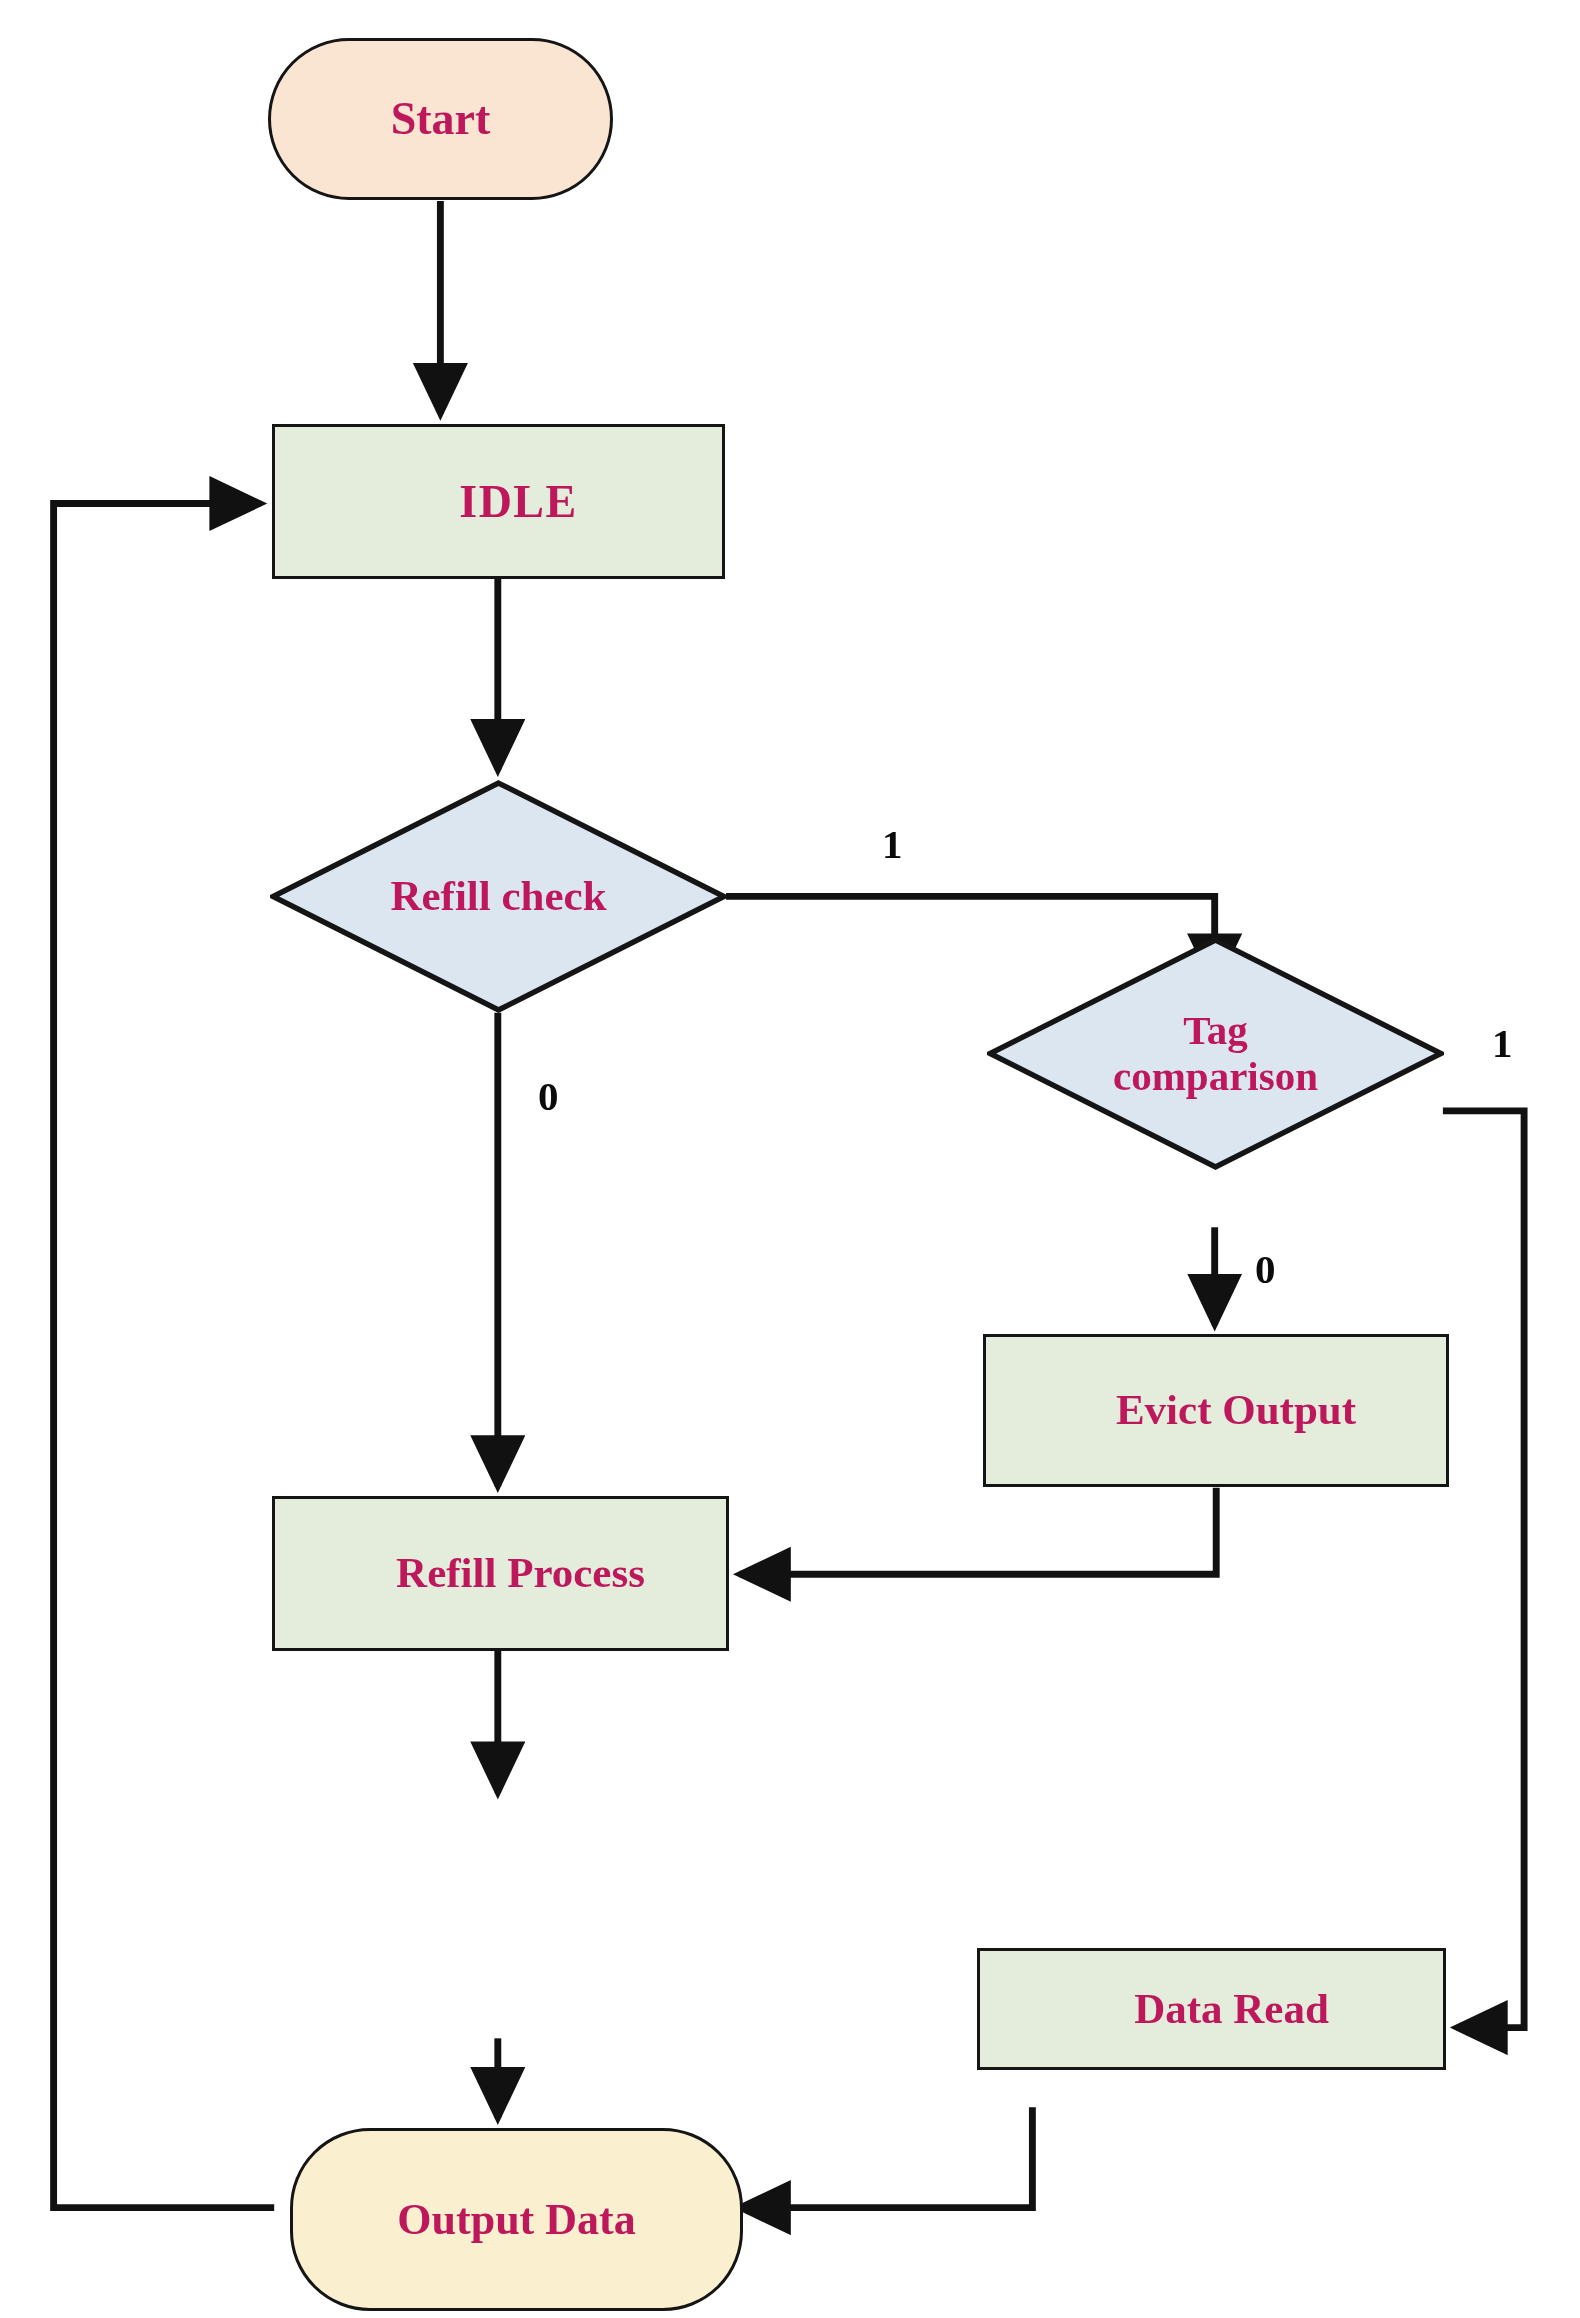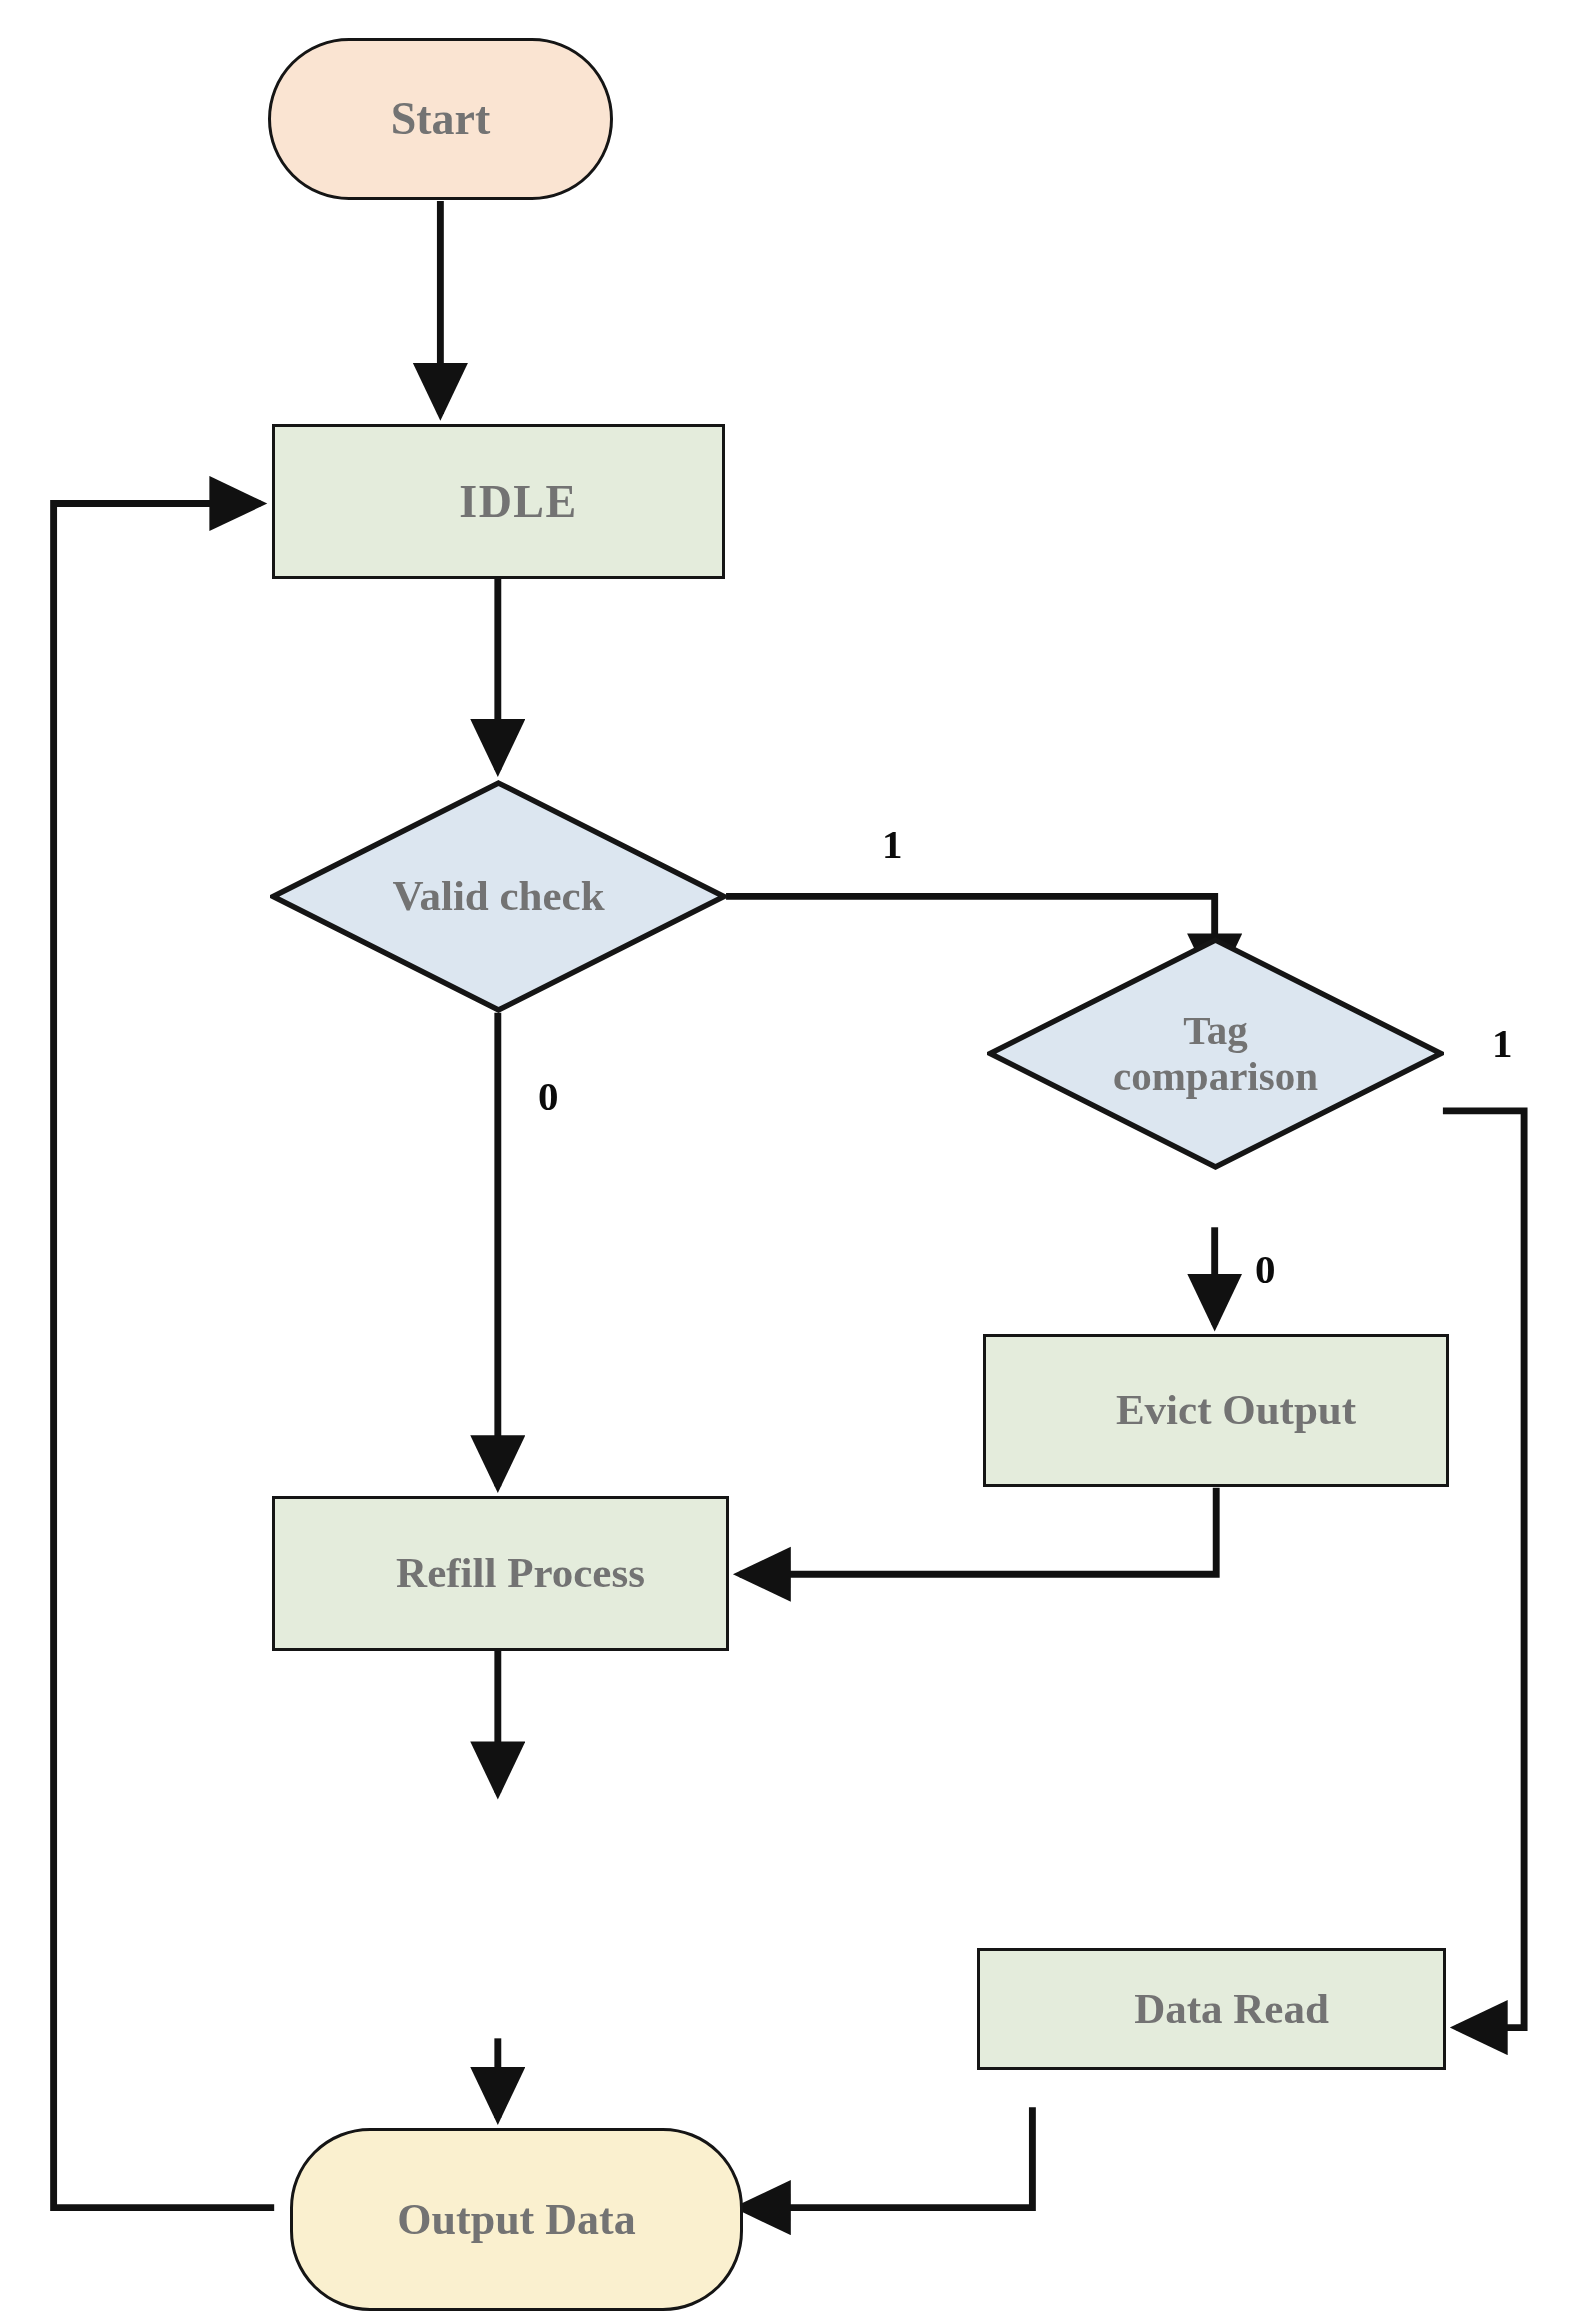"Start" .node .lbl { color: #737373 -> #be185d }
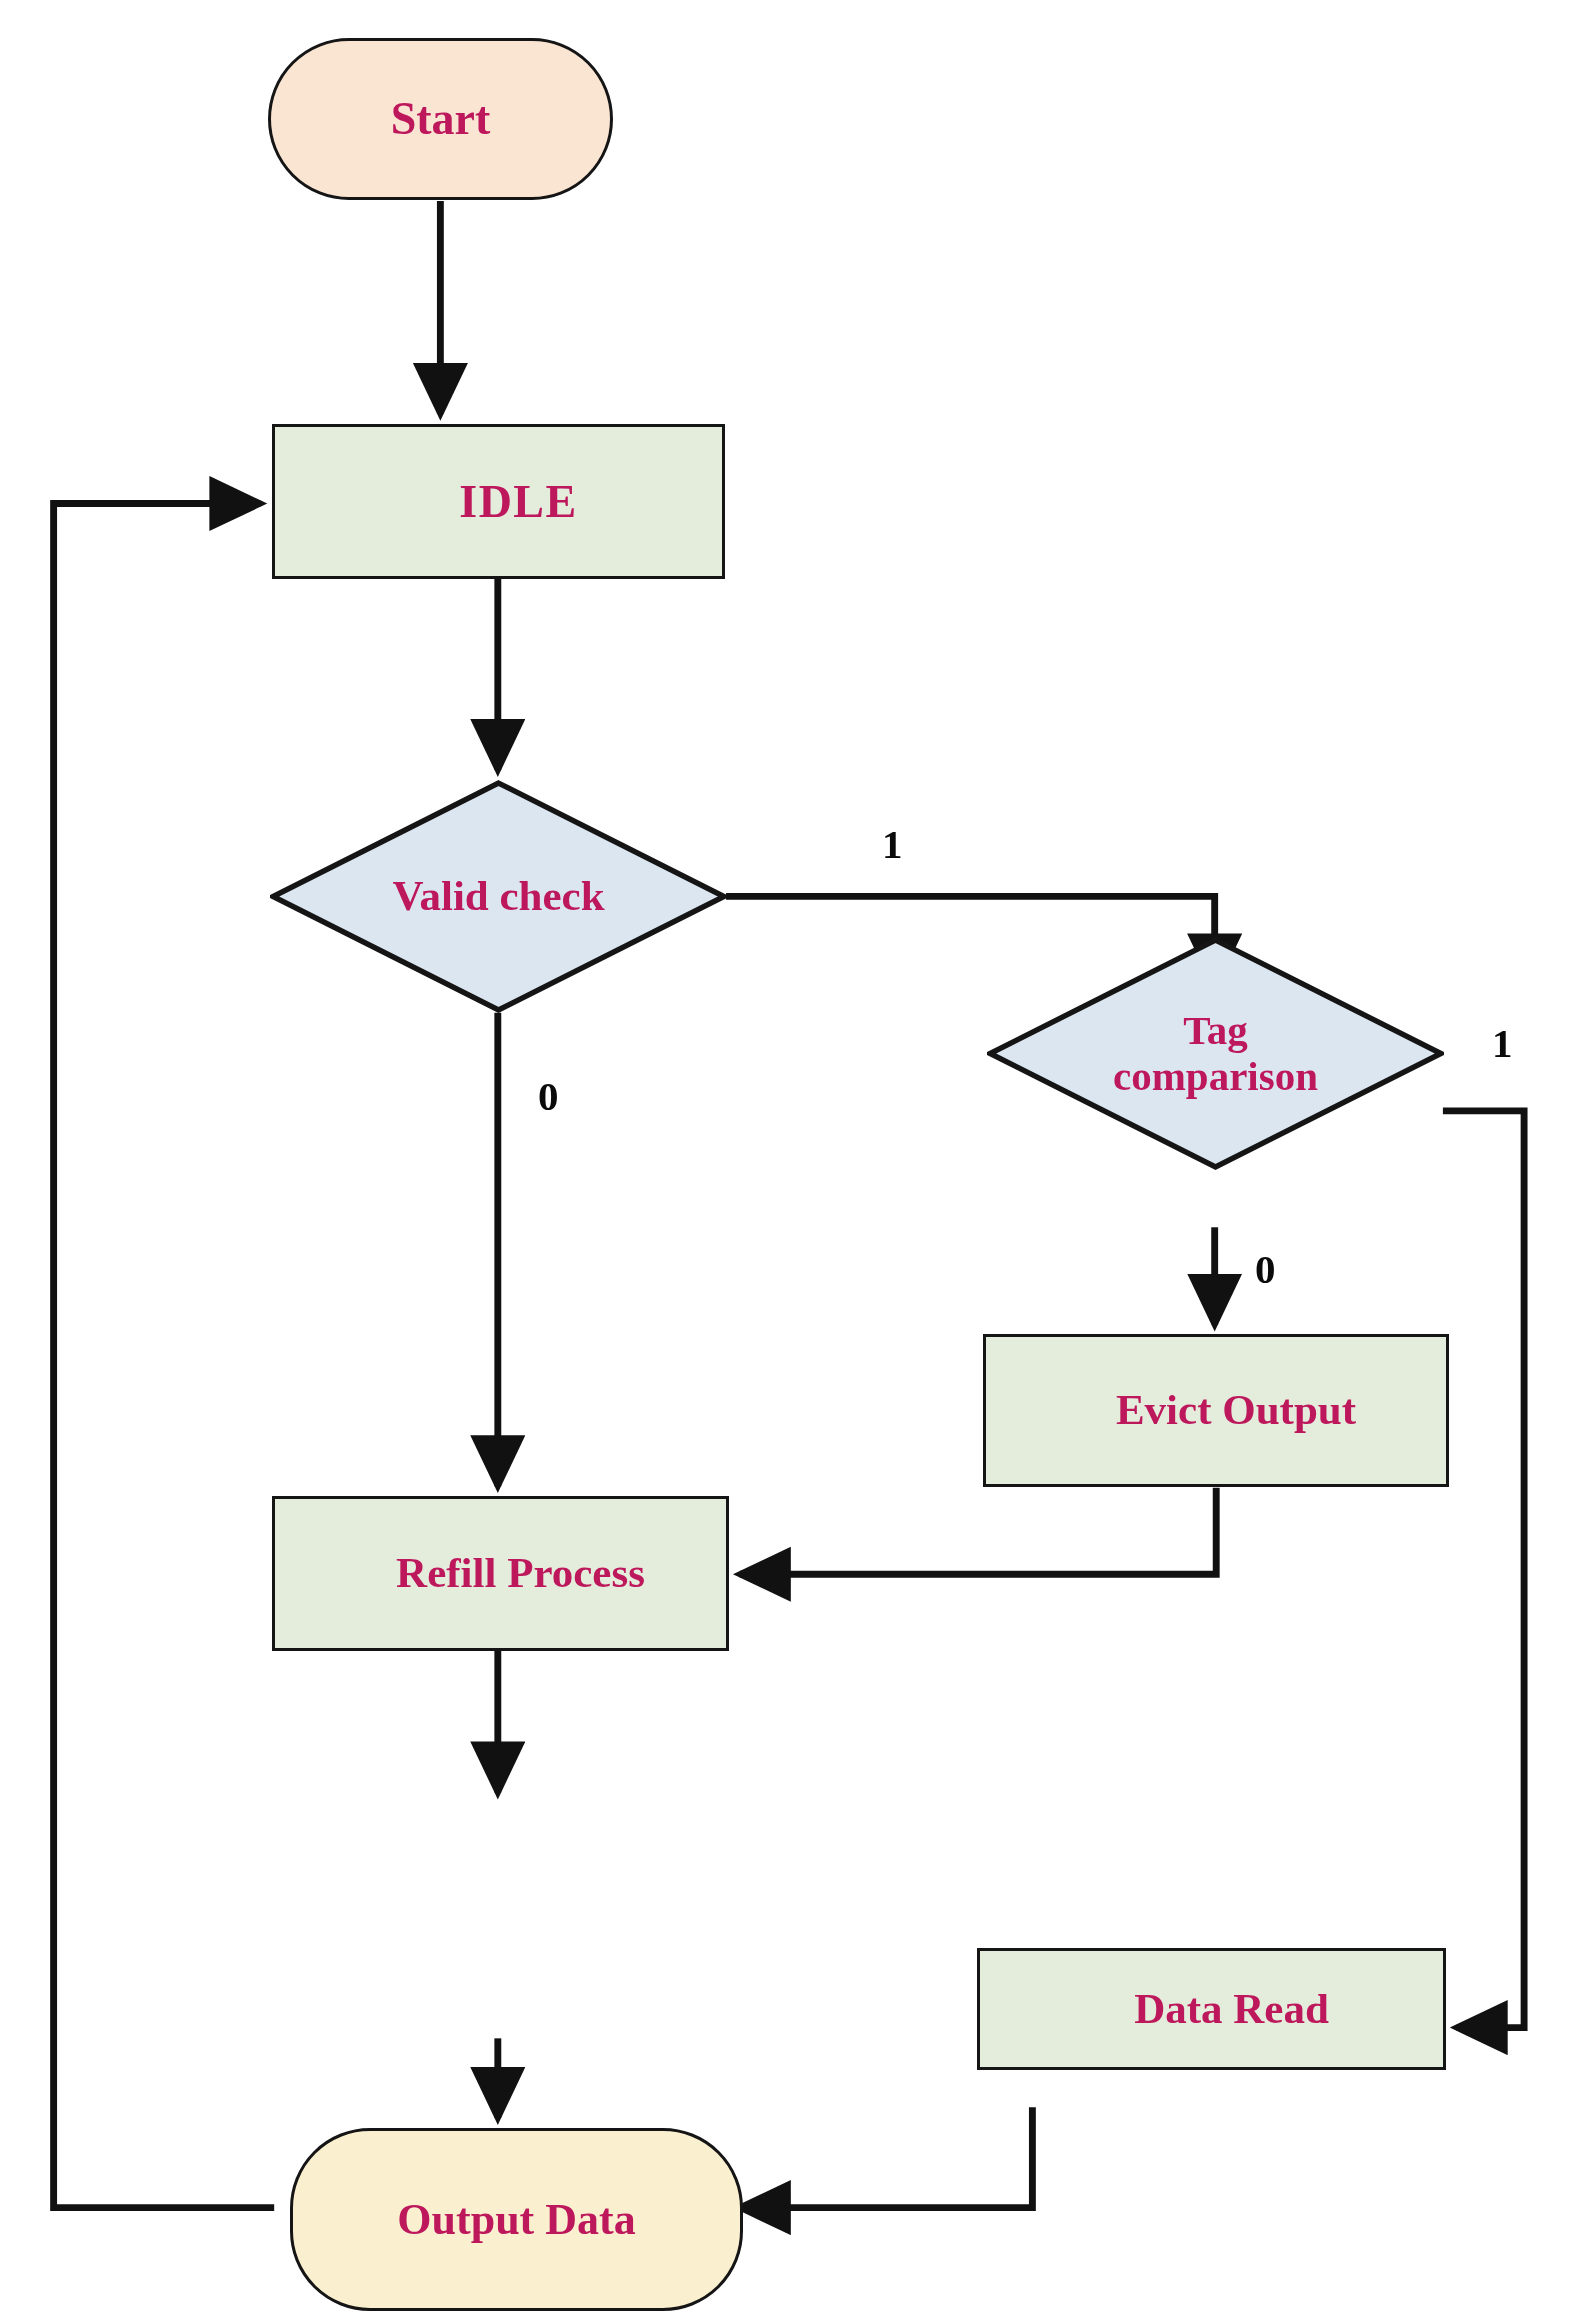"Valid check" span.lbl { text: Valid -> Refill }
